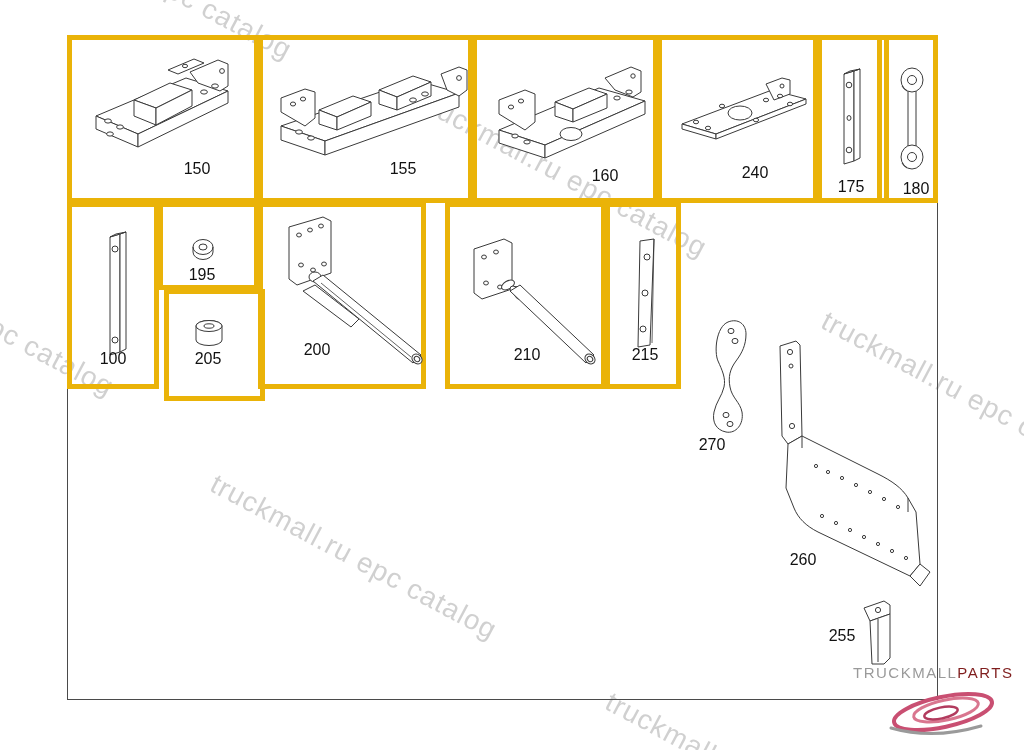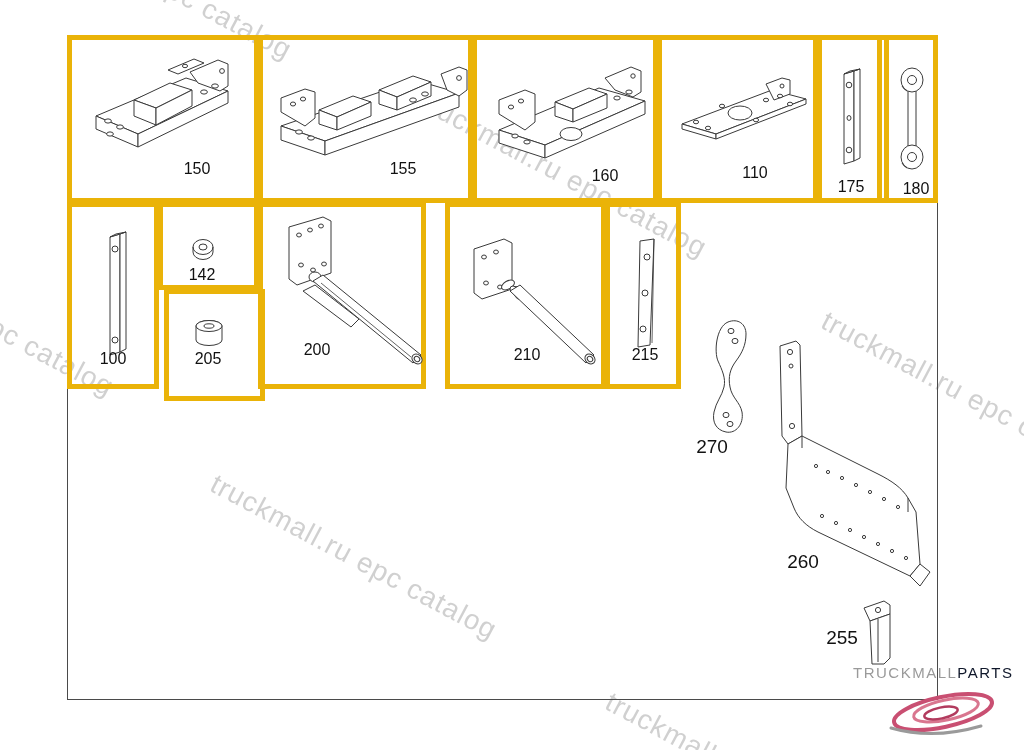"110" div.label { text: 110 -> 240 }
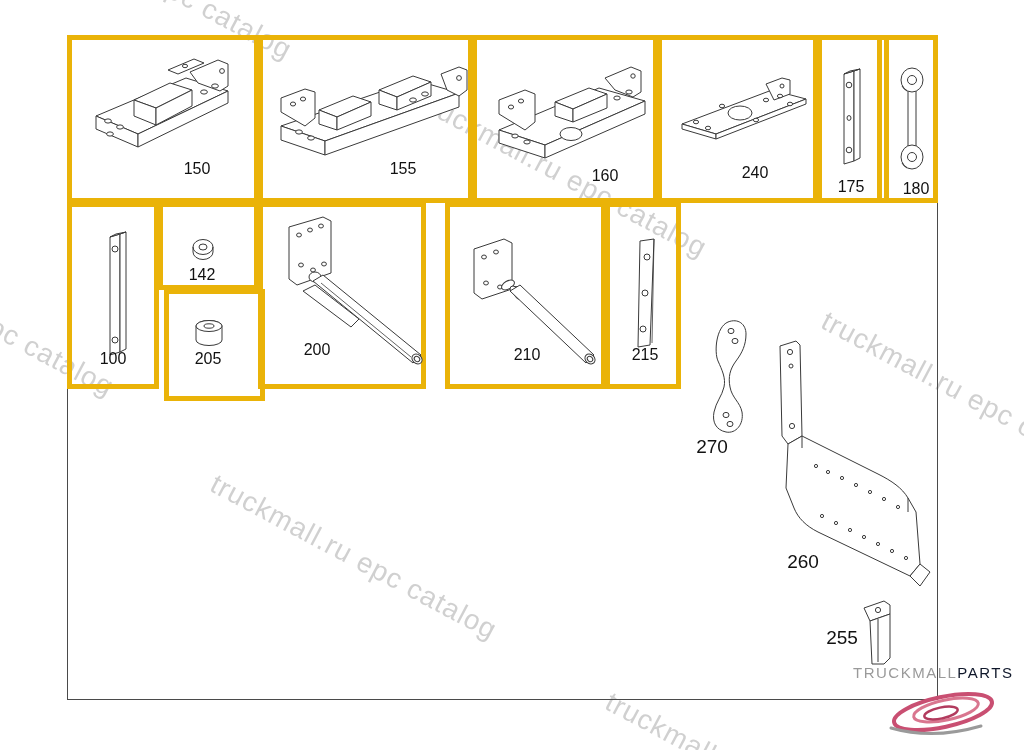"142" div.label { text: 142 -> 195 }
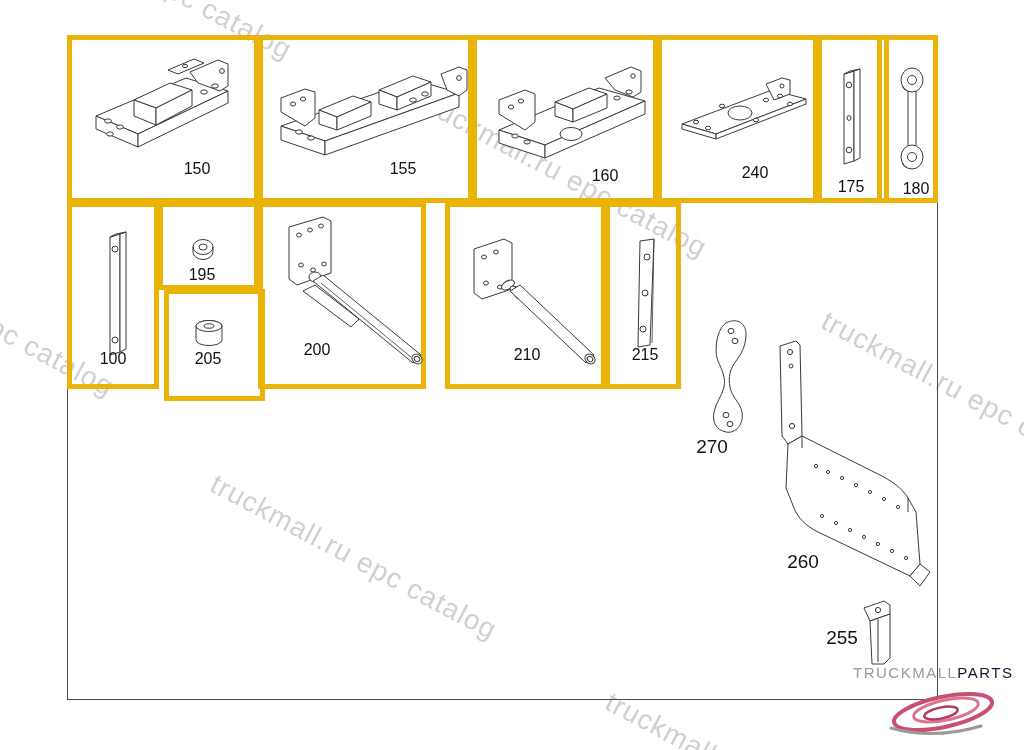"270" .freelabel { font-size: 19px -> 16px }
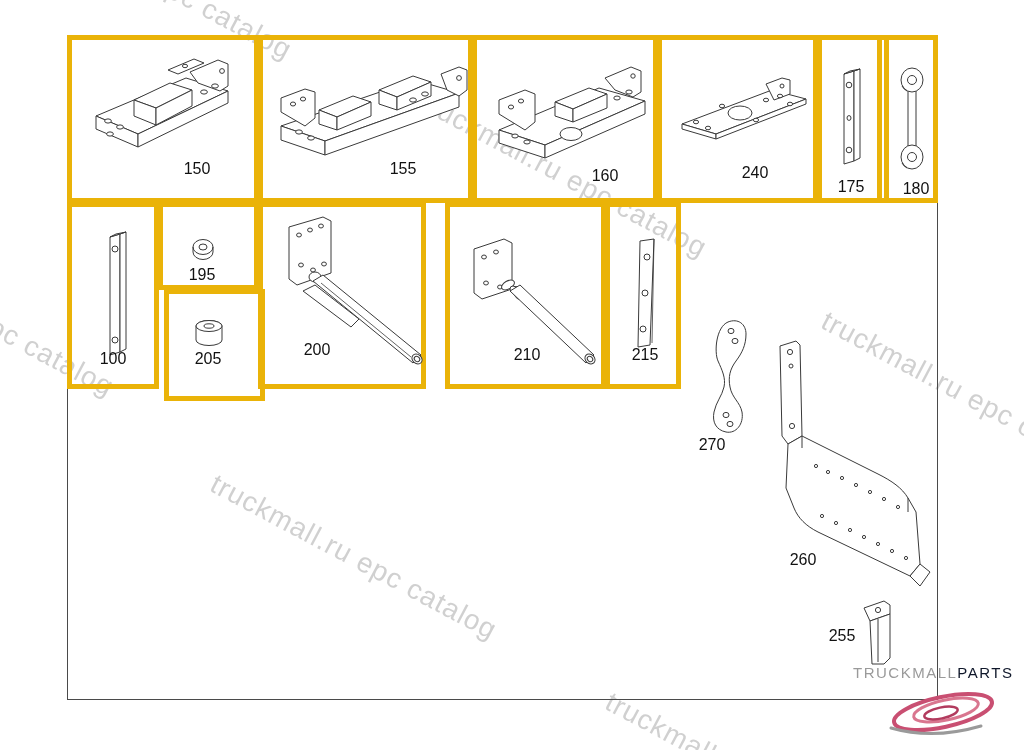"PARTS" .logo-text .parts { color: #0f172a -> #7f1d1d }
